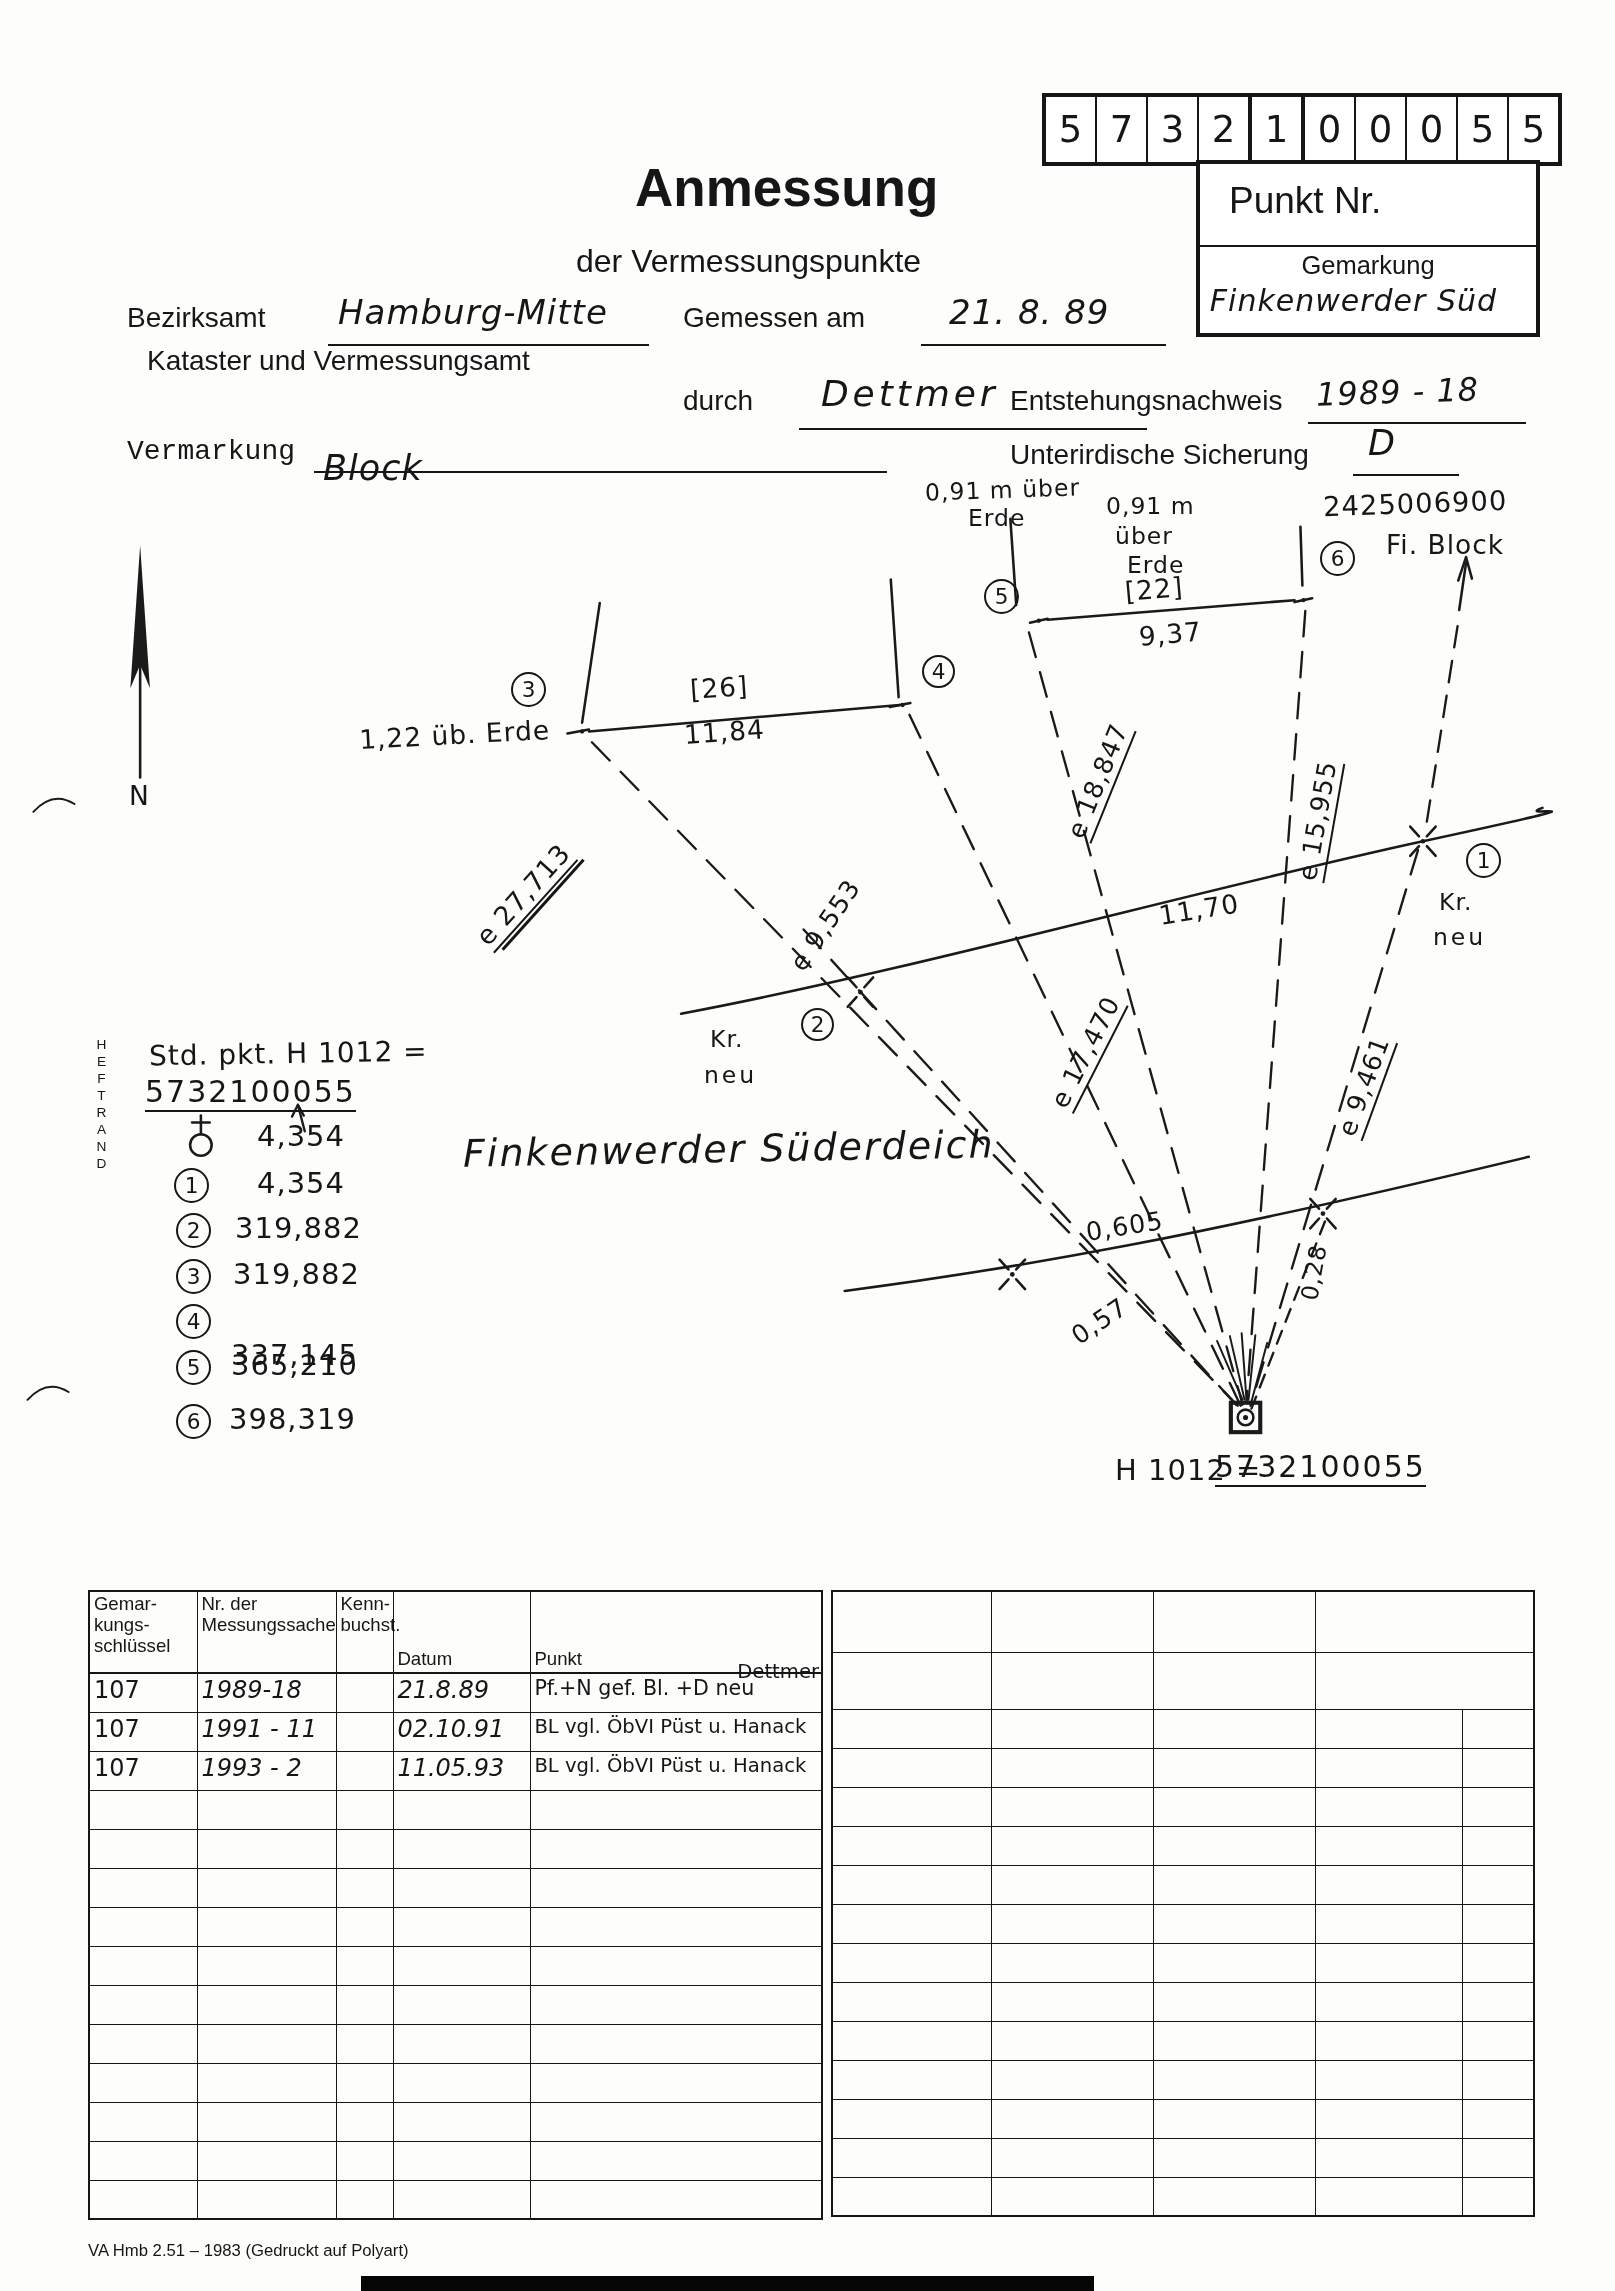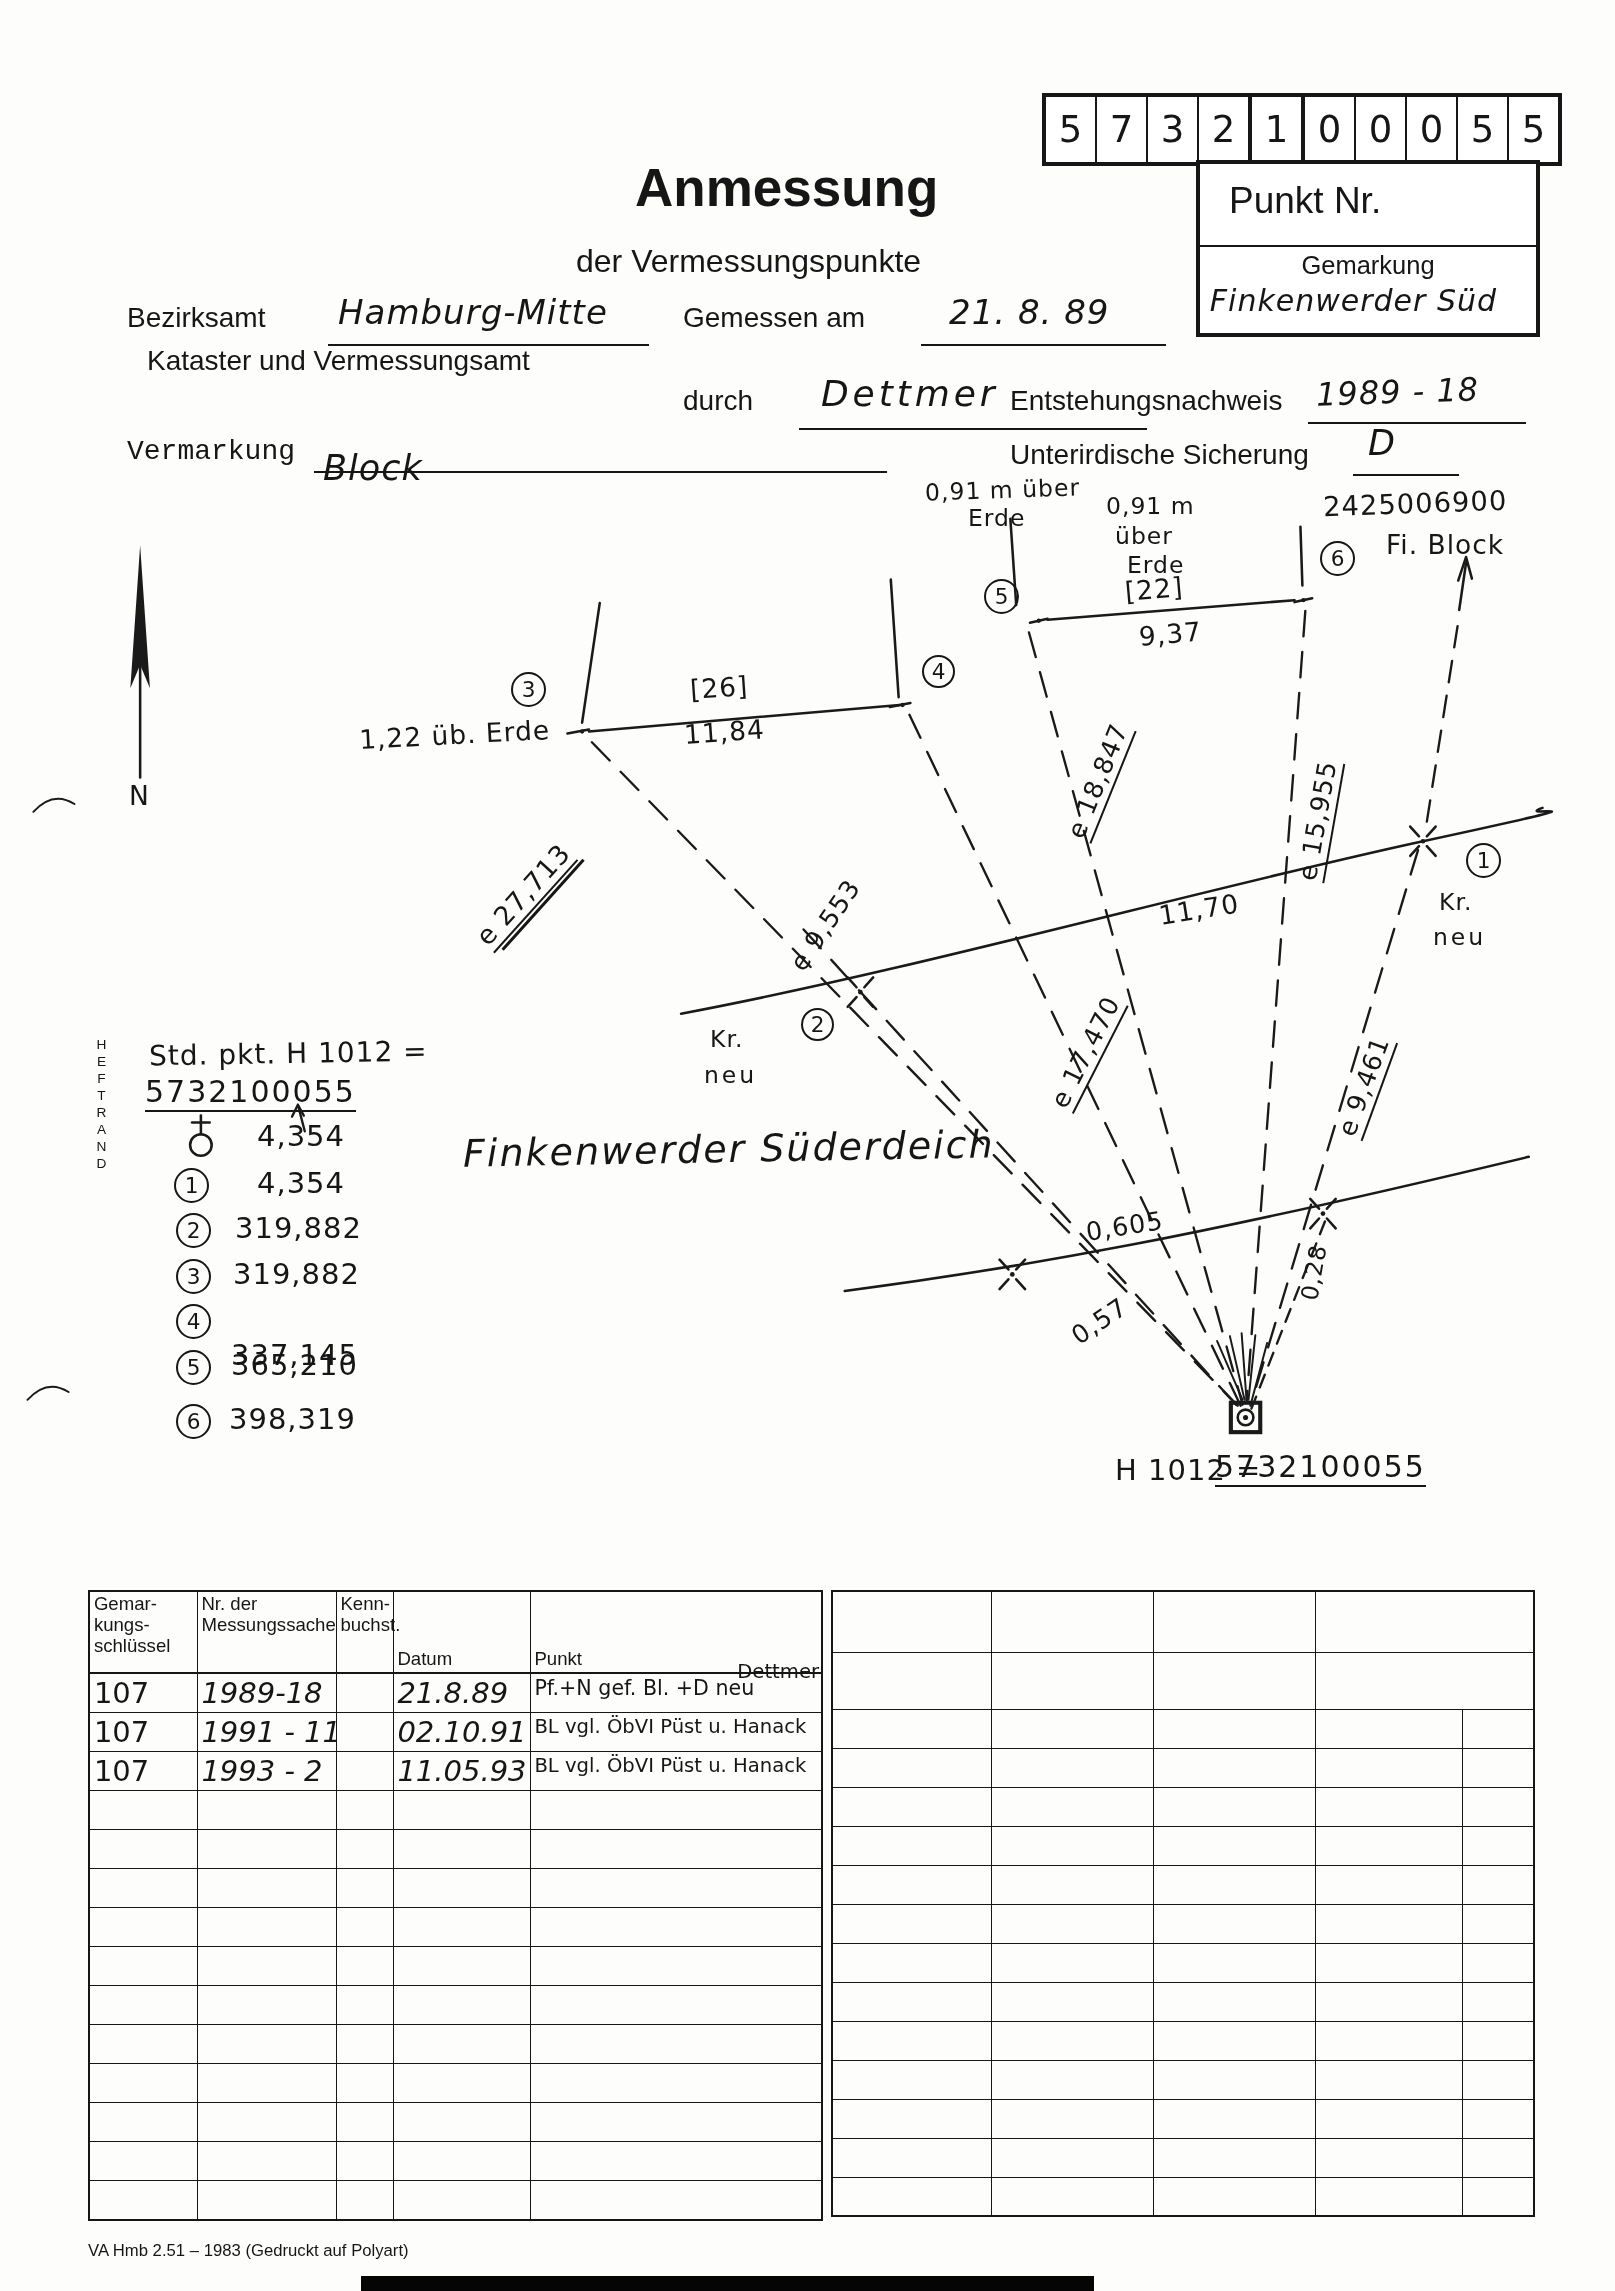"107" .dcell { font-size: 29px -> 24px }
